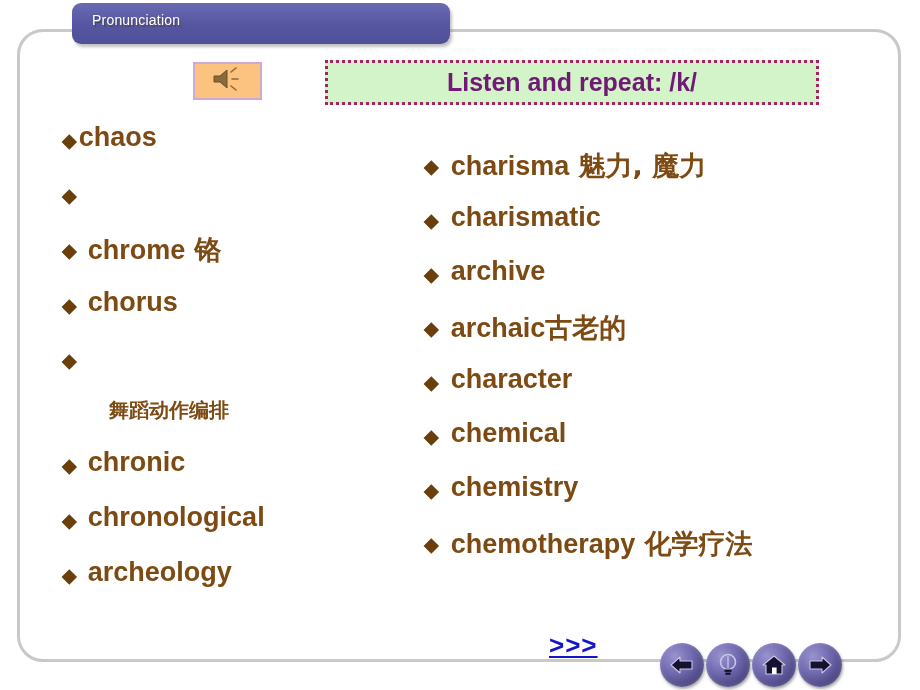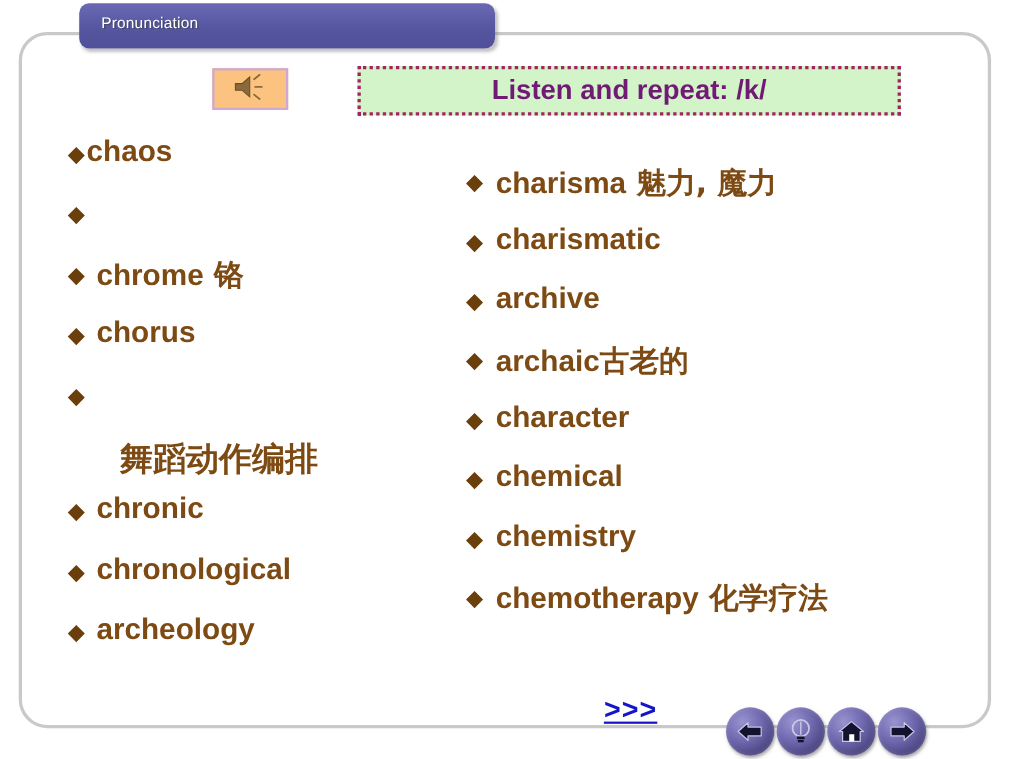"舞蹈动作编排" #left-col .note-row { font-size: 30px -> 20px }
